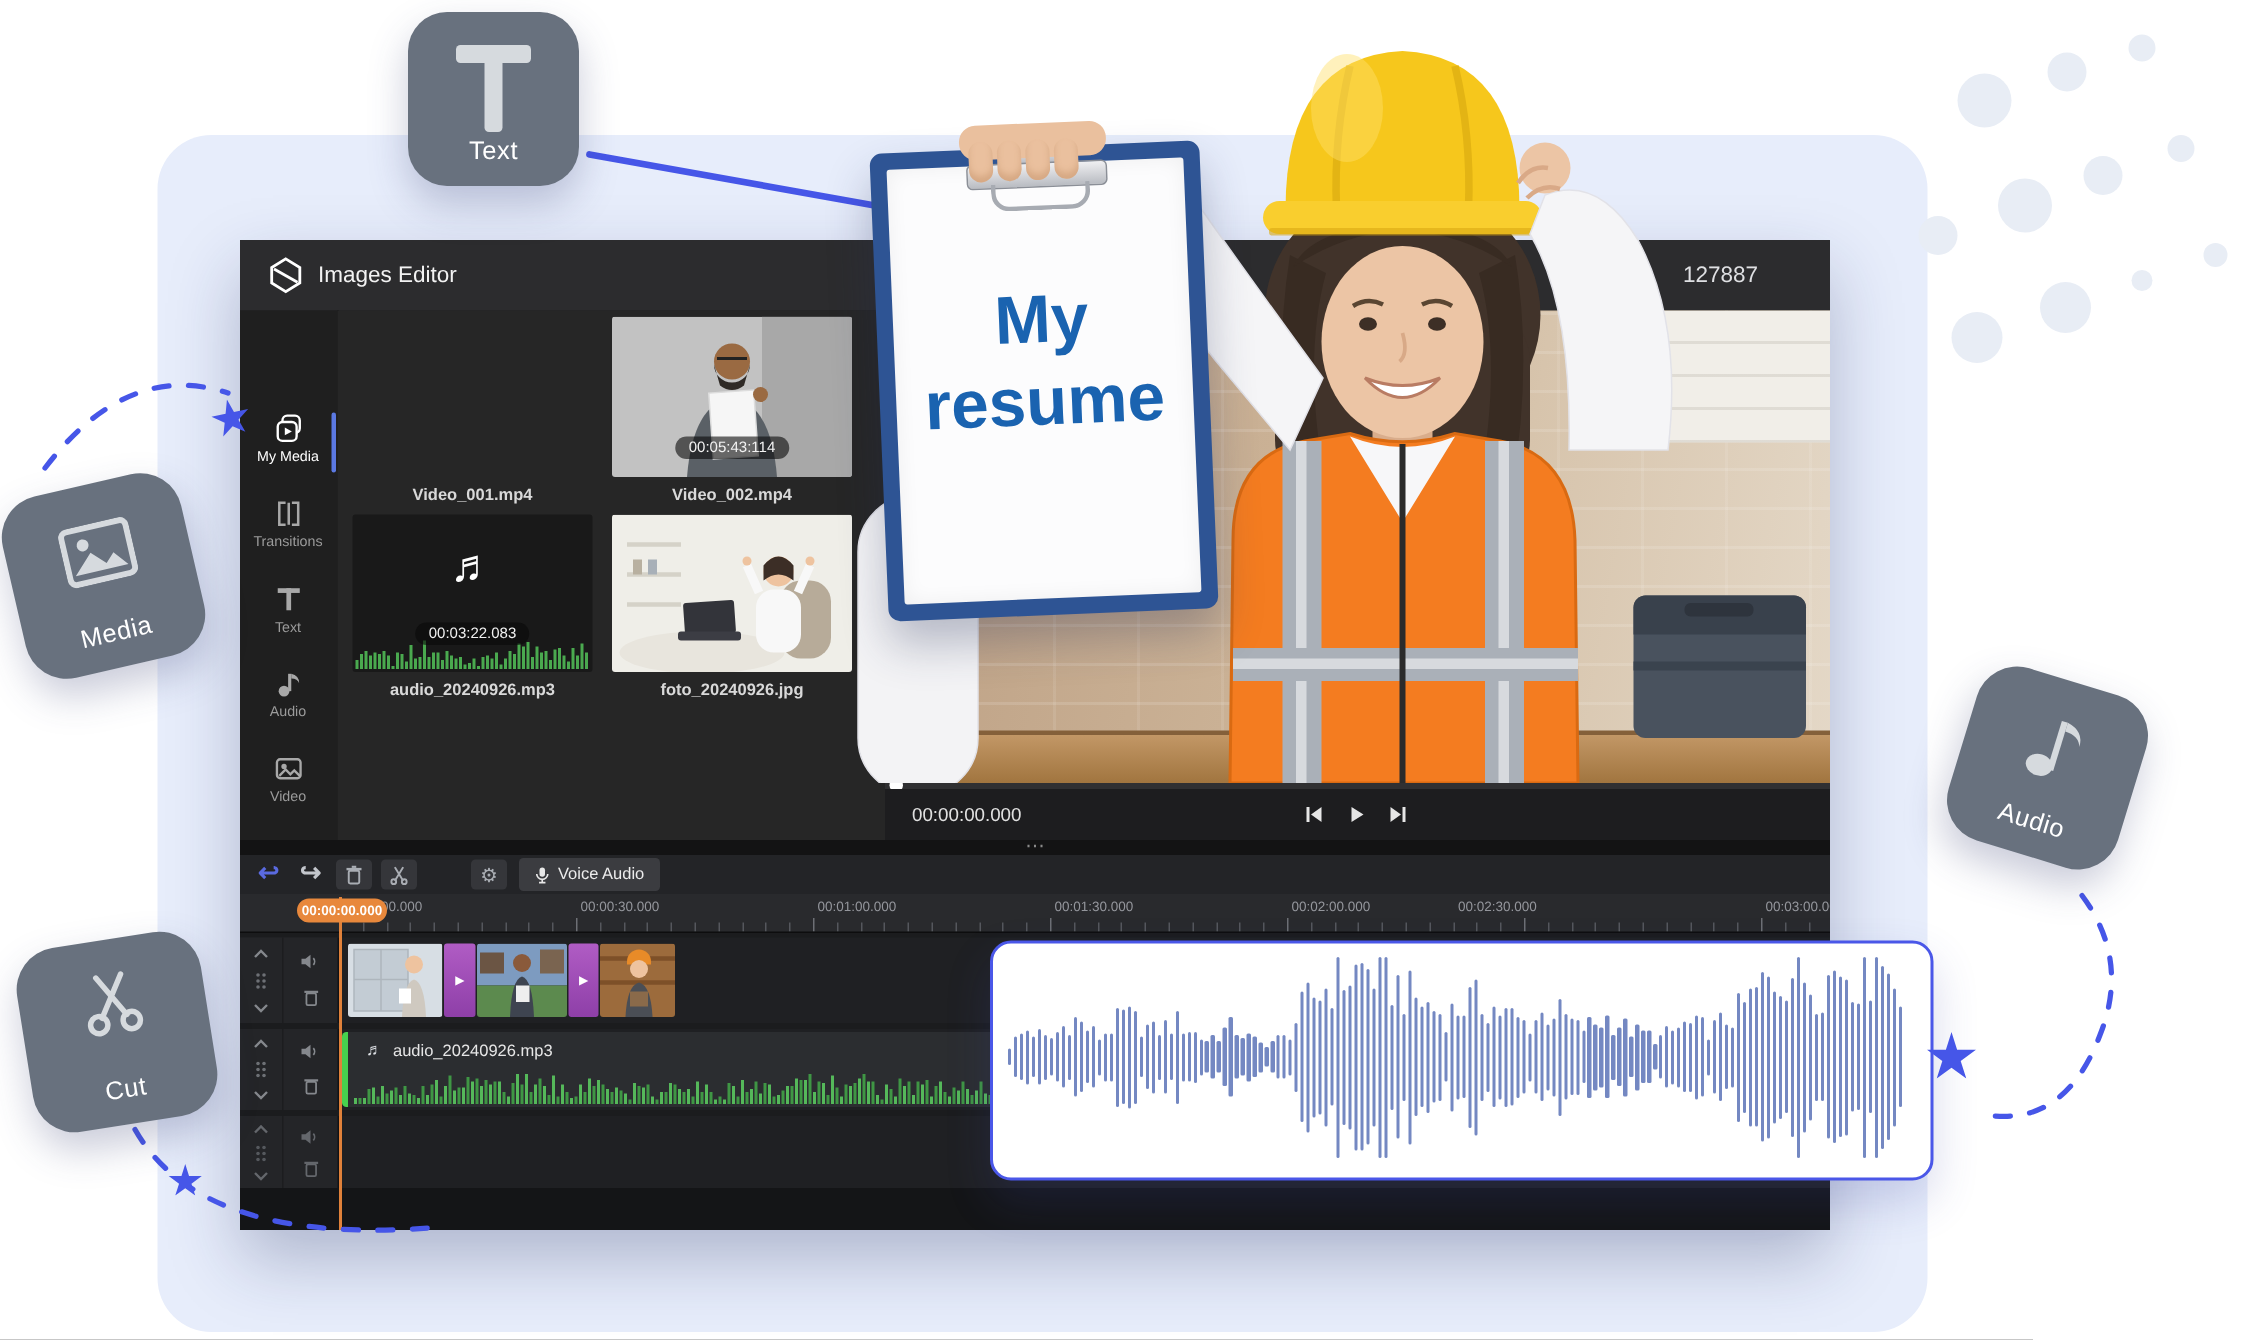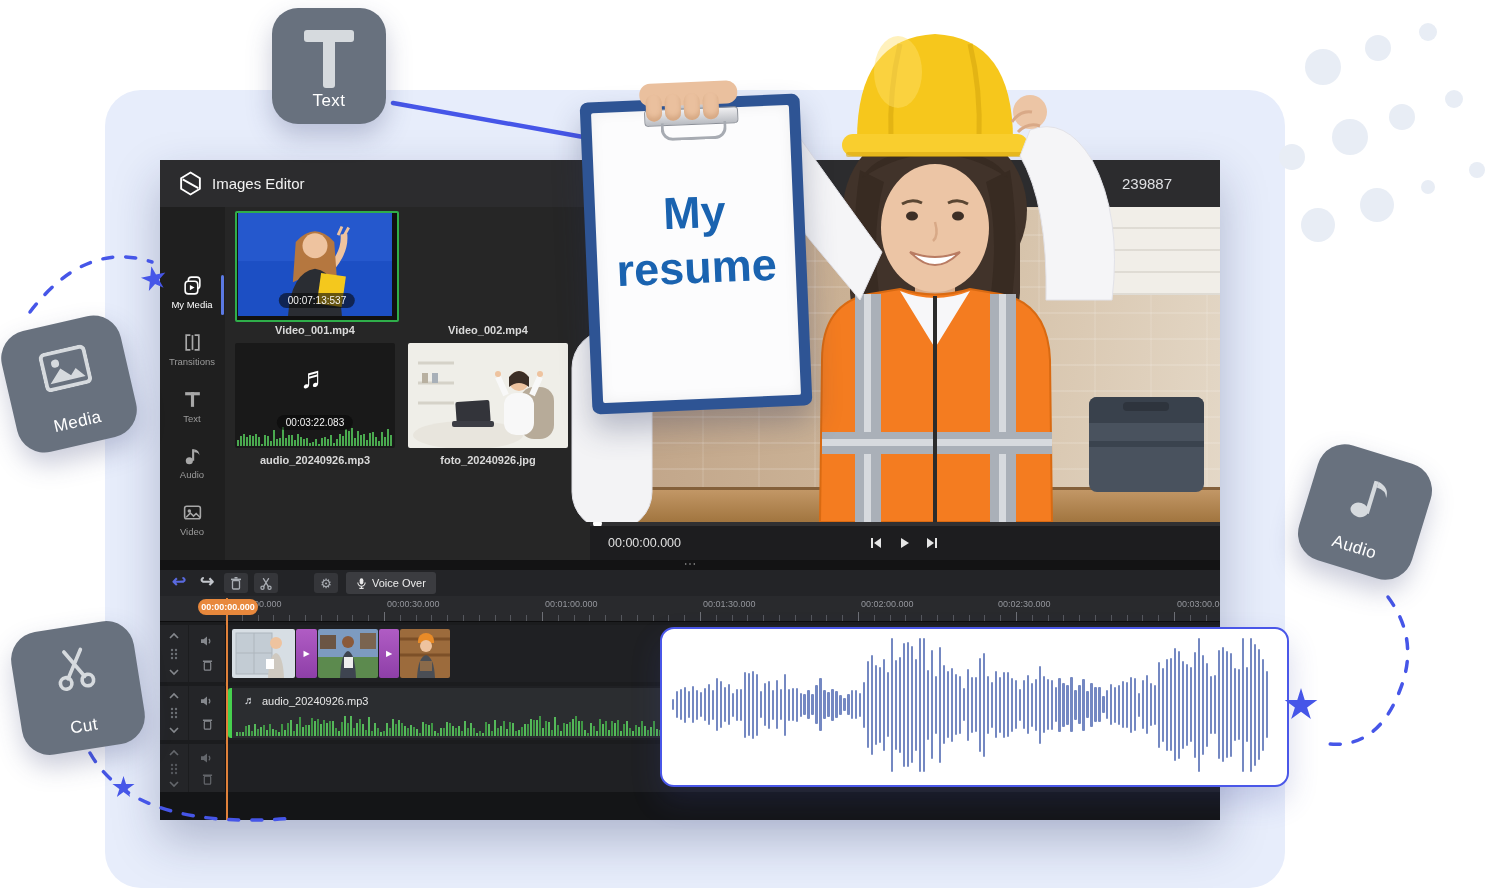"239887" span.abs { text: 239887 -> 127887 }
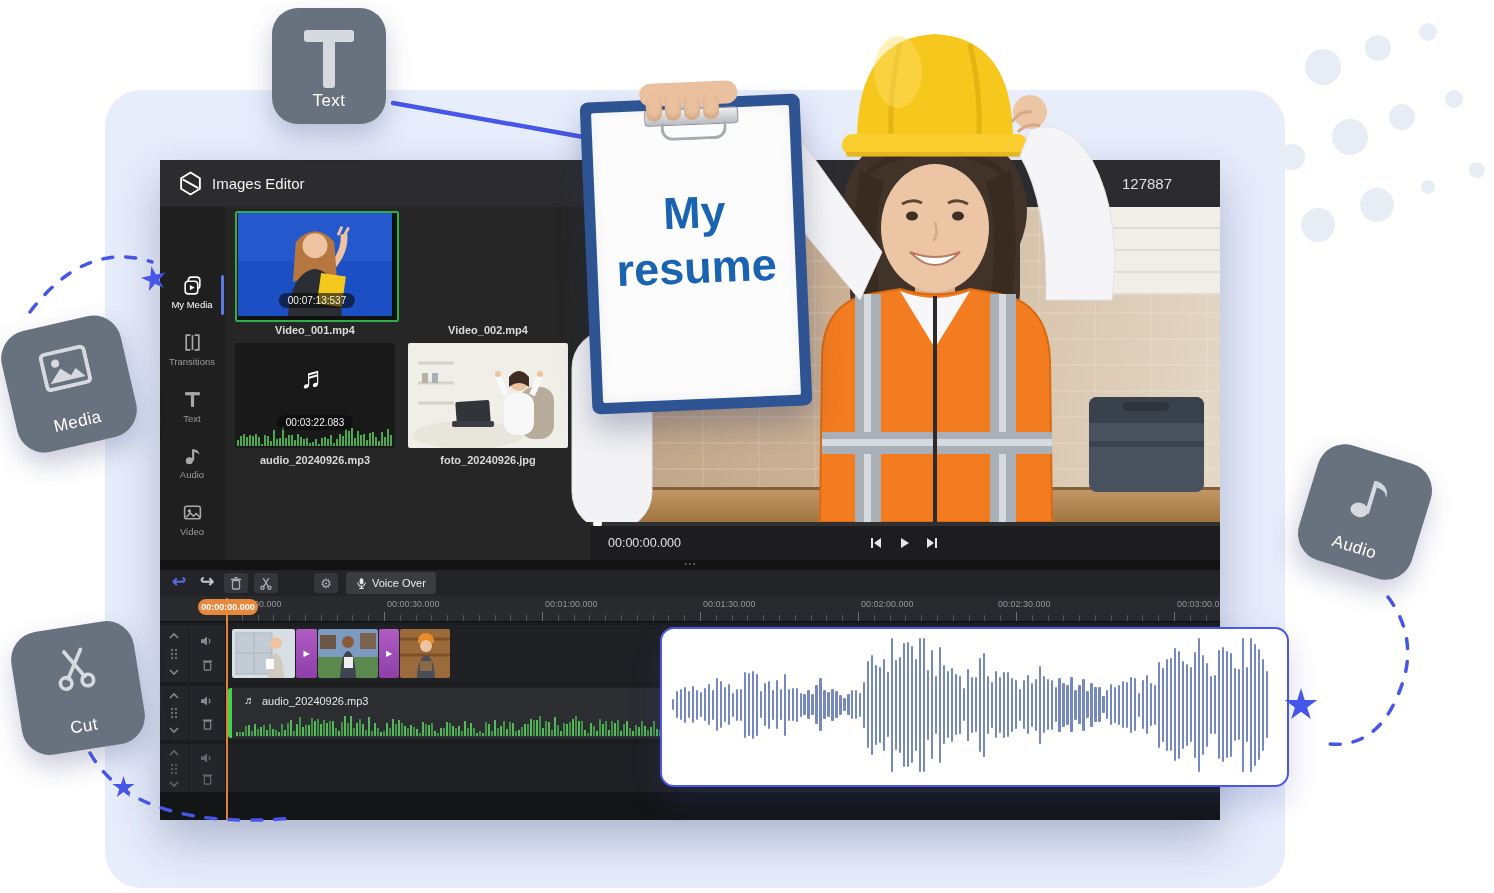"00:07:13:537" div.thumb { html: <div> <svg> <rect></rect> <rect></rect> <path></path> <path></path> <path></path> <circle></circle> <path></path> <rect></rect> </svg> <span>00:07:13:537</span> </div> -> none }
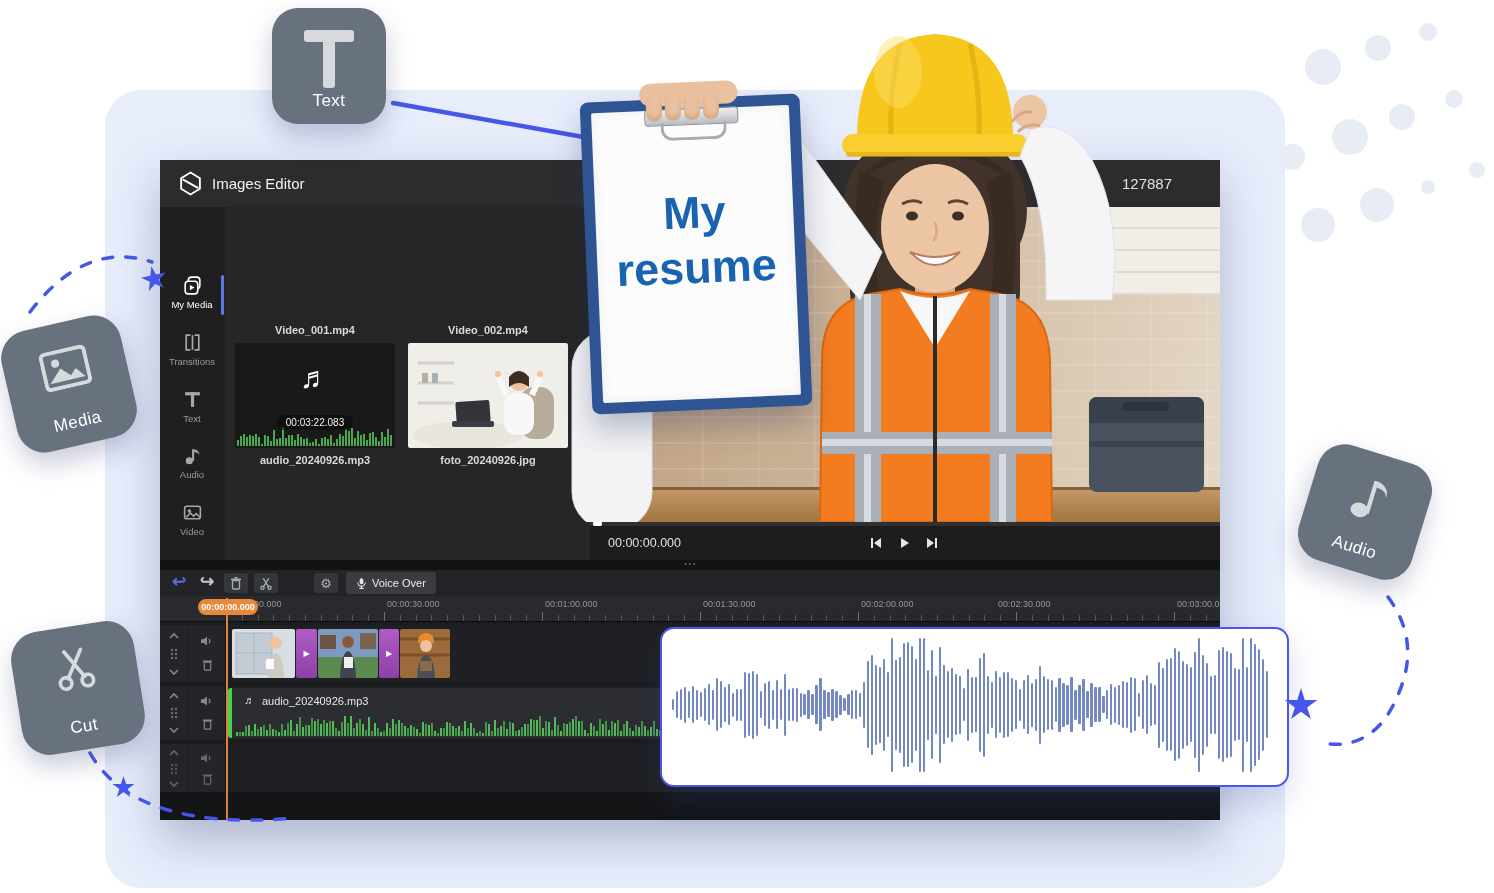"00:05:43:114" div.thumb { html: none -> <div> <svg> <rect></rect> <rect></rect> <circle></circle> <path></path> <path></path> <path></path> <rect></rect> <circle></circle> </svg> <span>00:05:43:114</span> </div> }
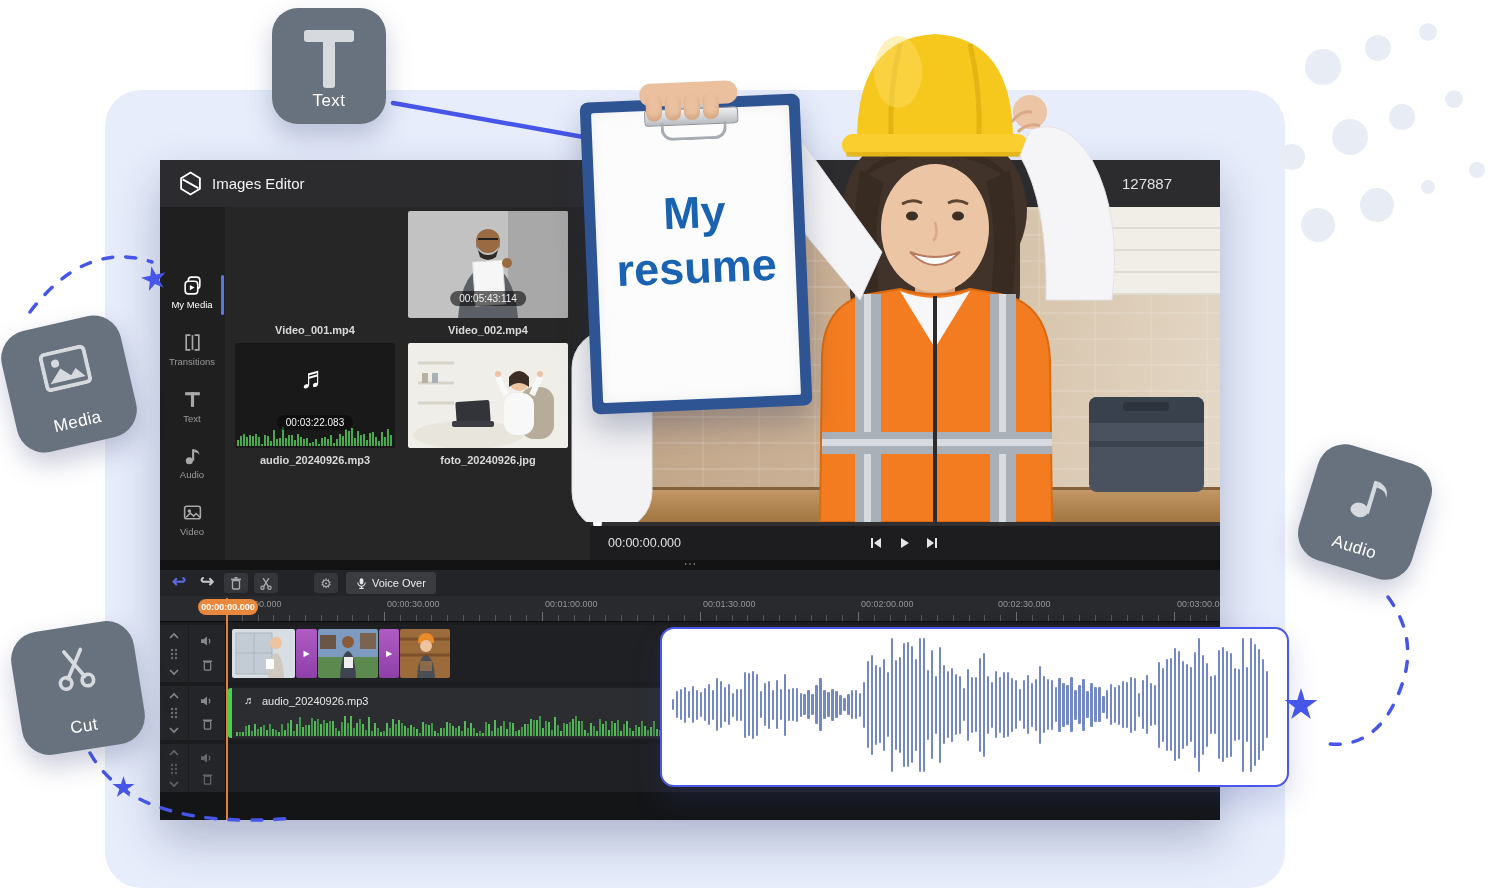"Voice Over" span { text: Over -> Audio }
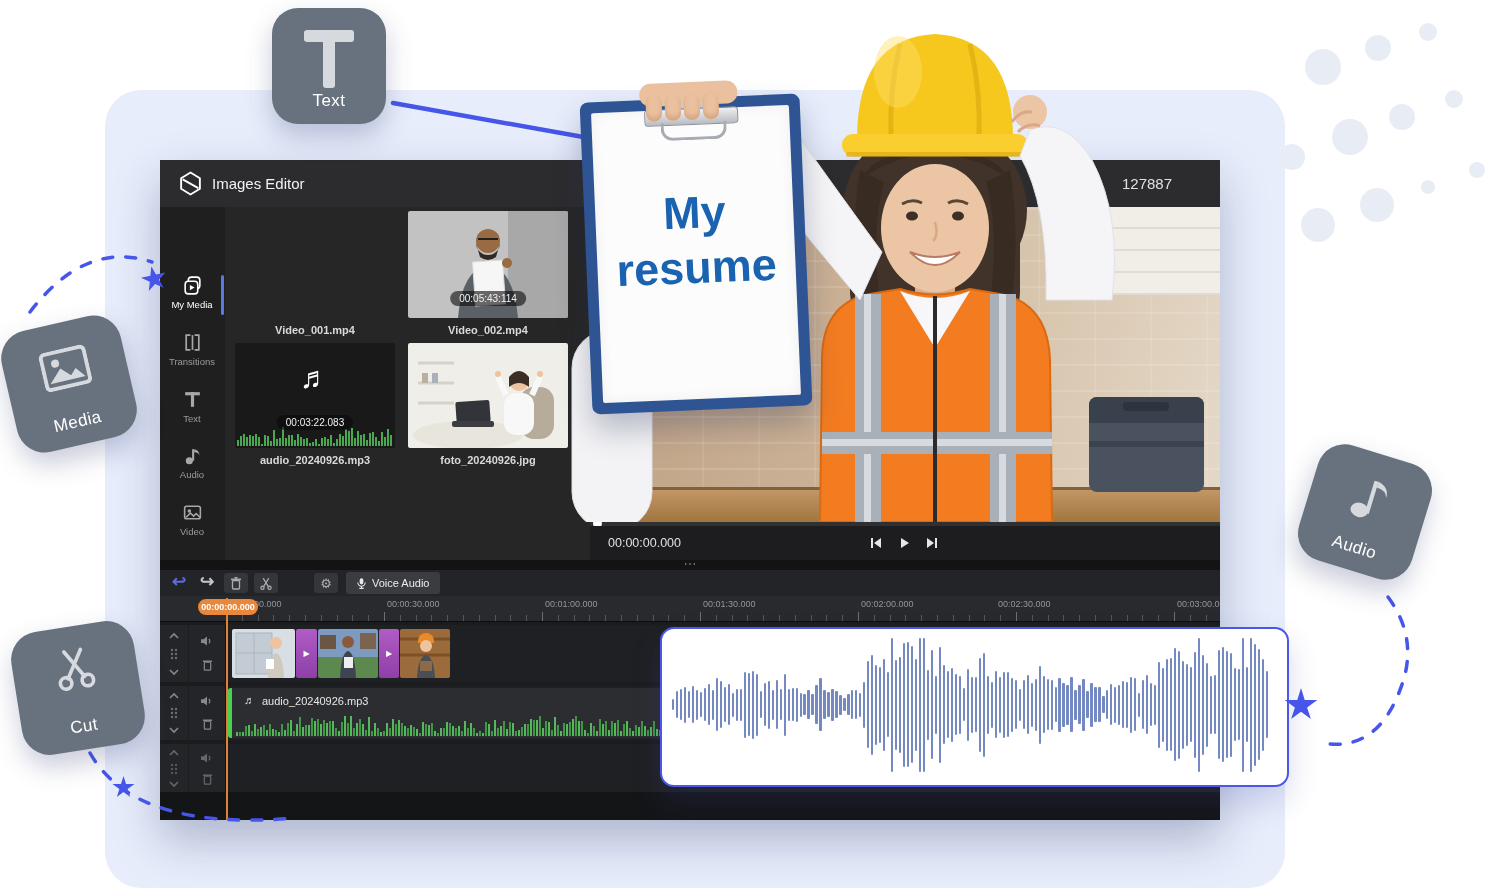"00:02:30.000" span.rlab { left: 838px -> 812px }
